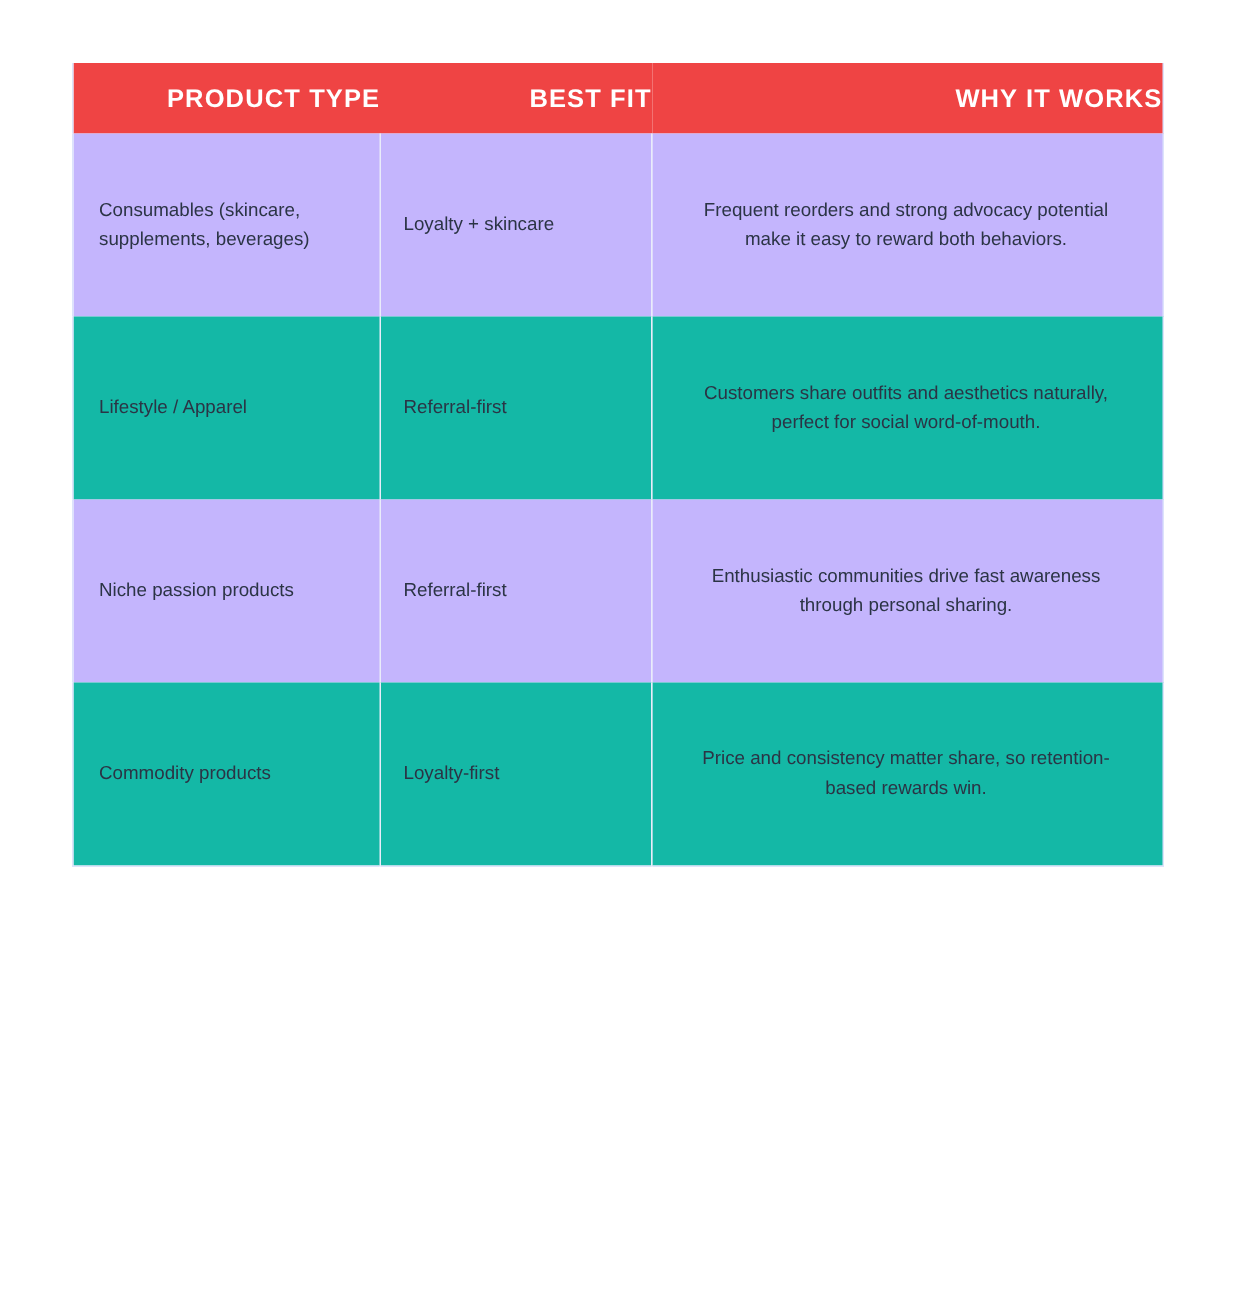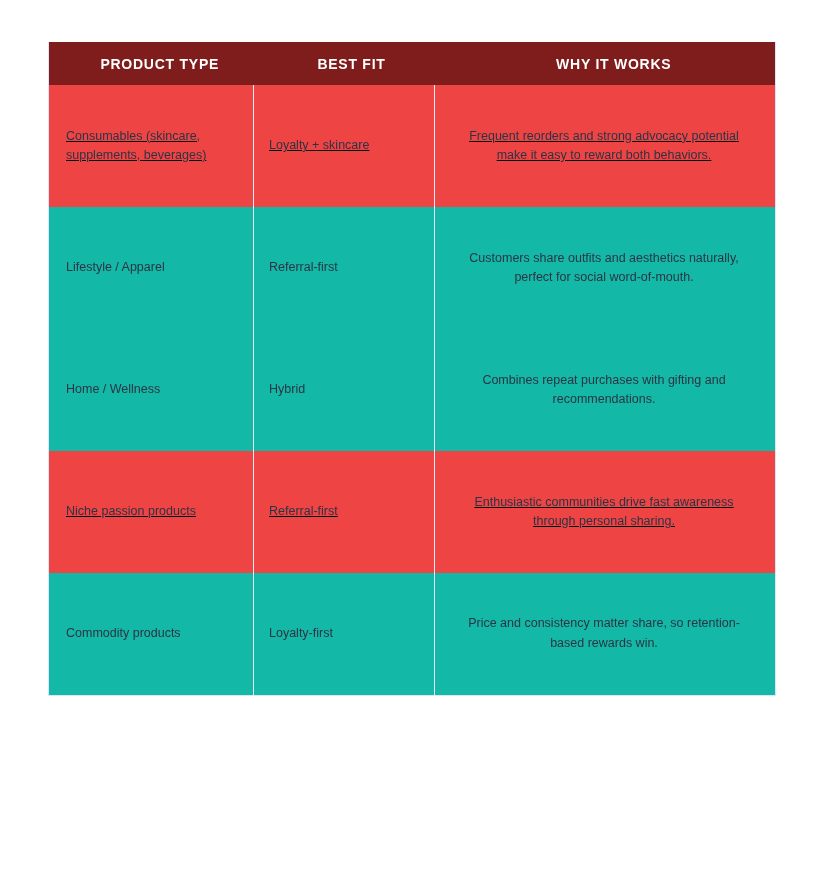"PRODUCT TYPE" thead th { background: #7f1d1d -> #ef4444; font-size: 14px -> 17px; text-align: center -> right }
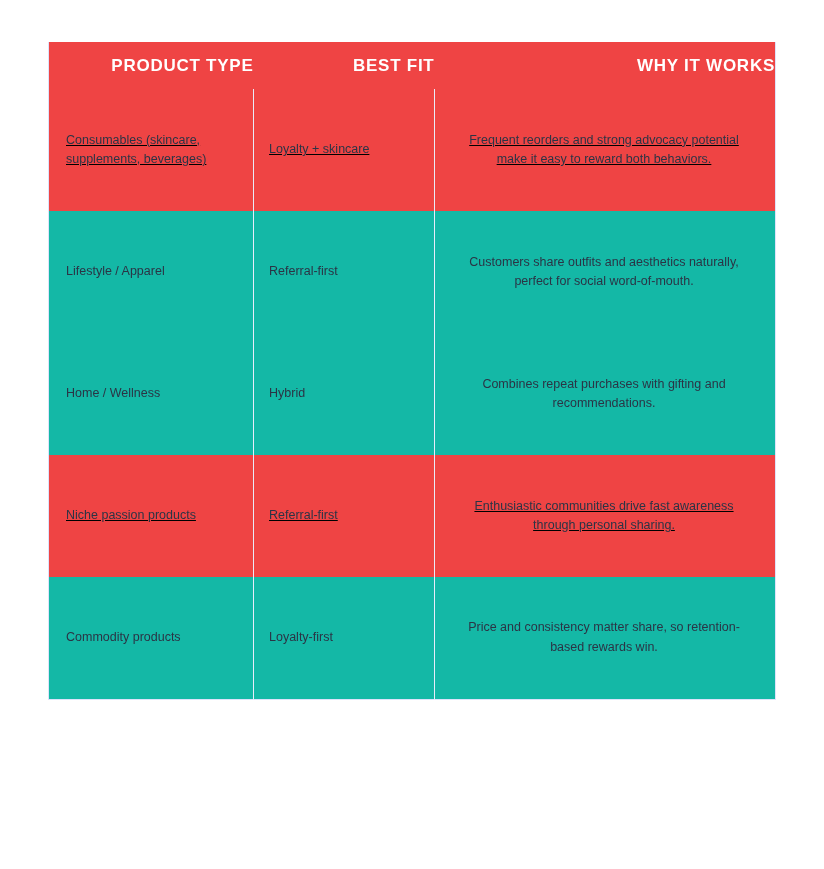"Consumables (skincare, supplements," tbody tr.alt { background: #ef4444 -> #c4b5fd; text-decoration: underline -> none }
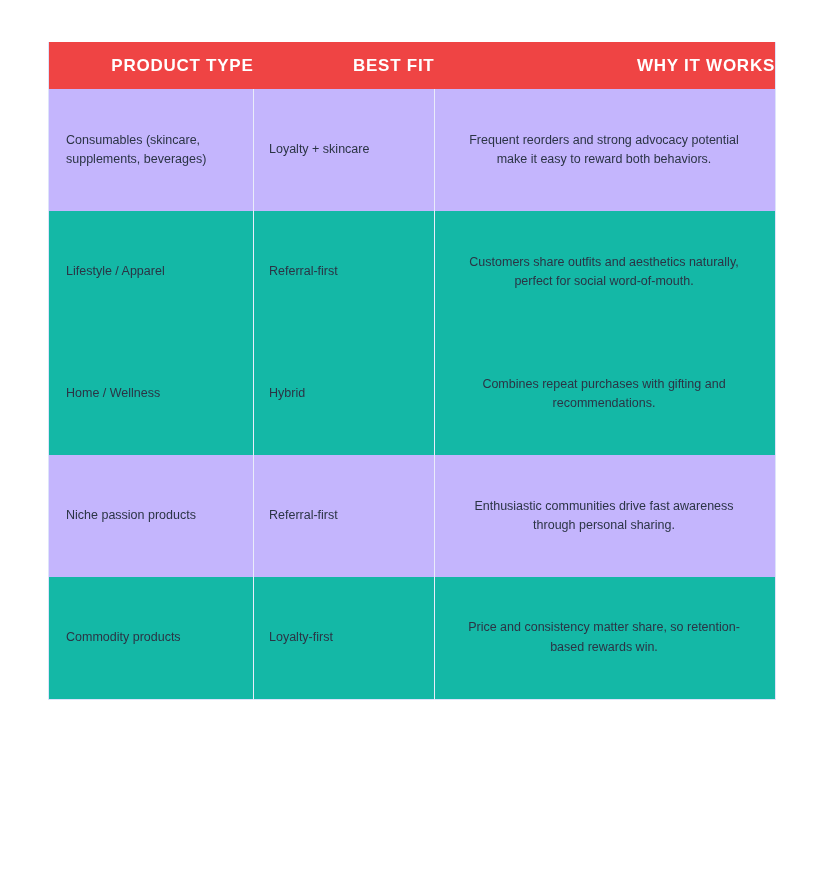"Home / Wellness" tr.plain { html: <tr> <td>Home / Wellness</td> <td>Hybrid</td> <td> <span>Combines repeat purchases with gifting and recommendations.</span> </td> </tr> -> none }
